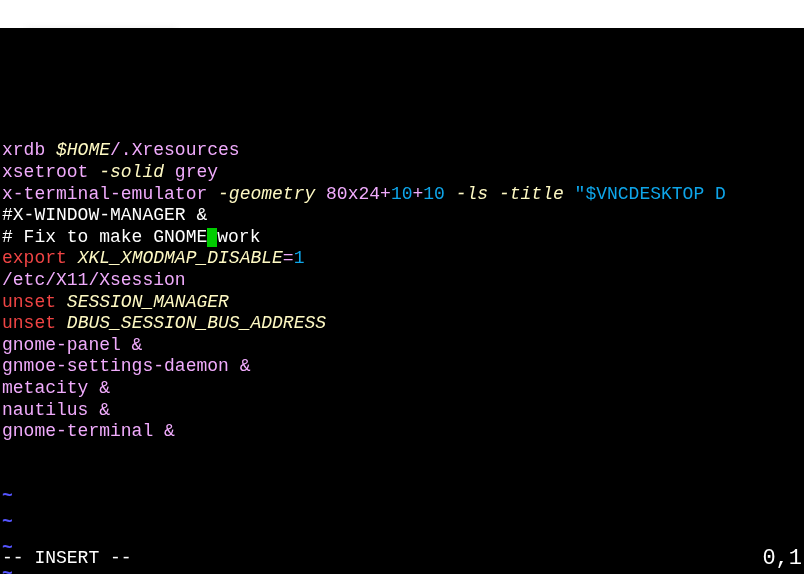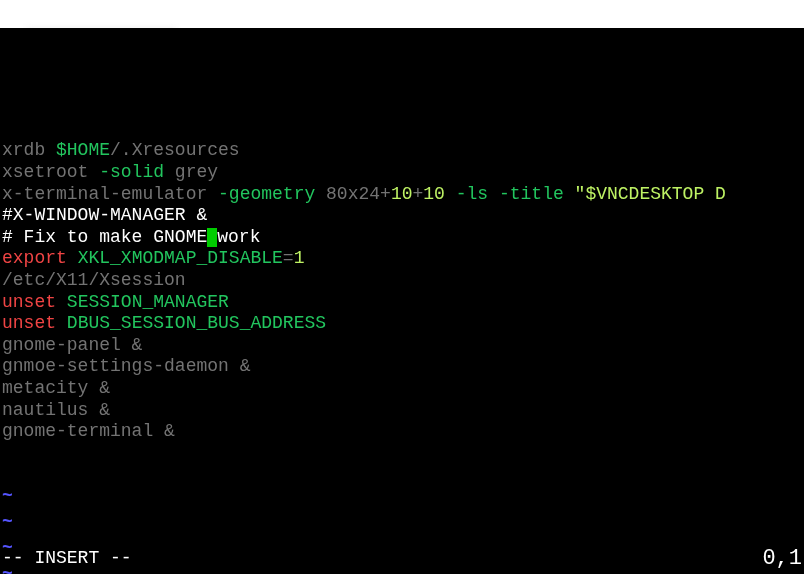"xrdb" .c-white { color: #737373 -> #f0abfc }
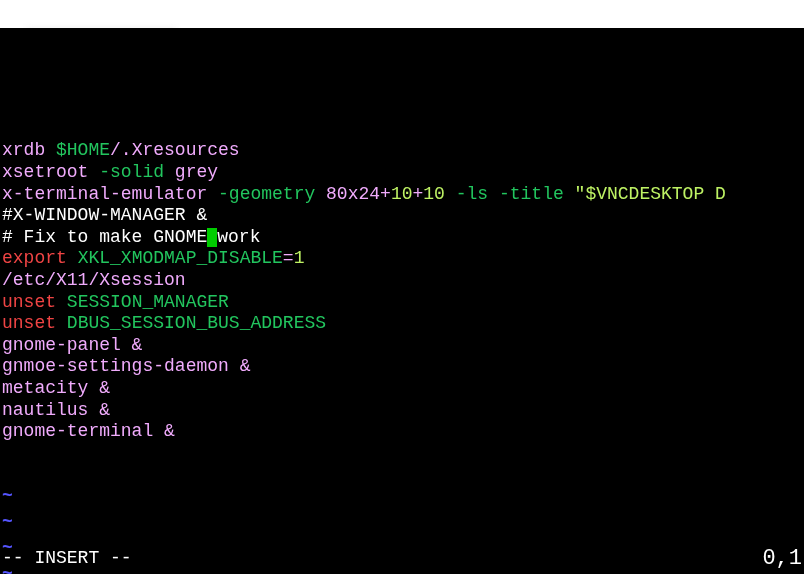"$HOME" .c-cyan { color: #22c55e -> #fef9c3; font-style: none -> italic }
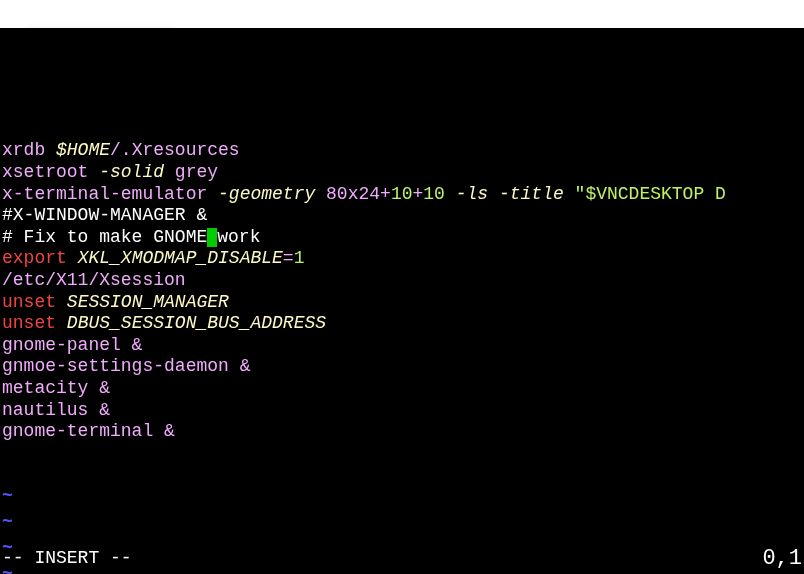"10" .c-red { color: #bef264 -> #0ea5e9 }
